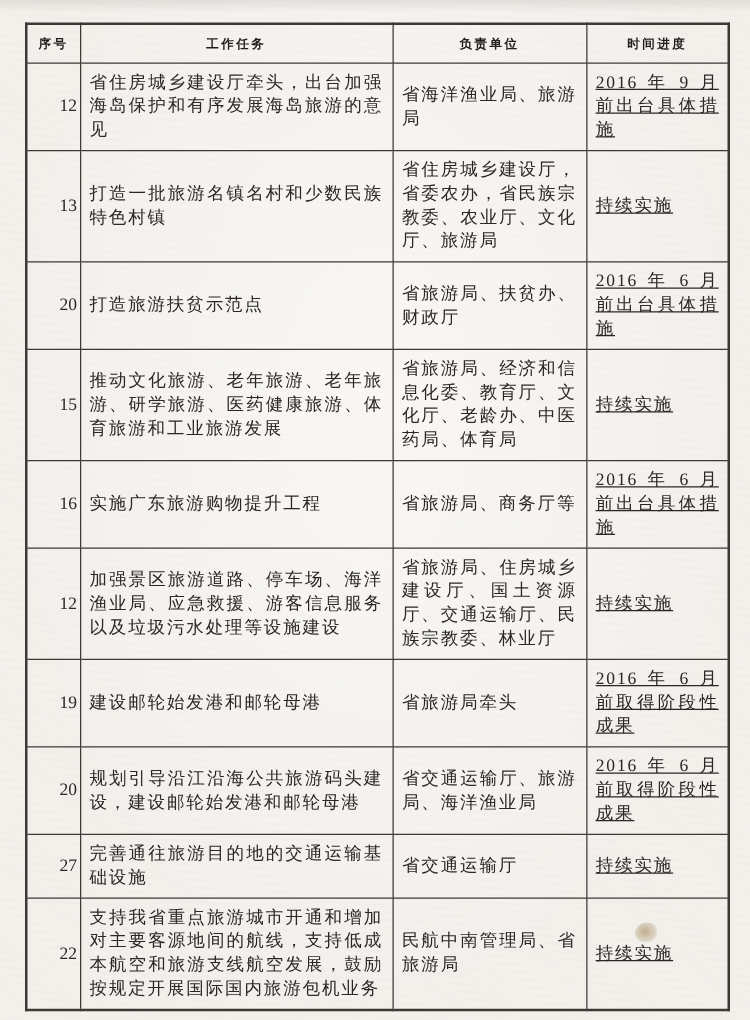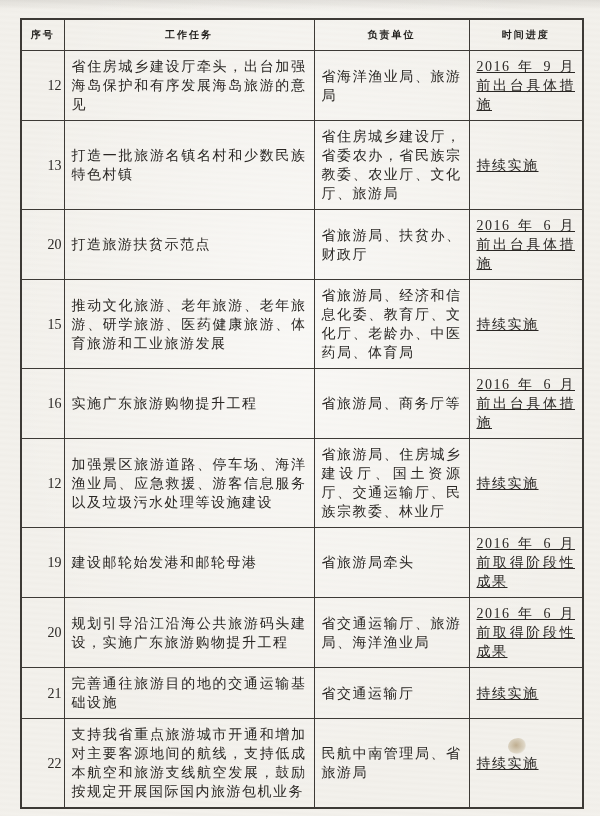"规划引导沿江沿海公共旅游码头建设，实施广东旅游购物提升工程" td.c-task { text: 实施广东旅游购物提升工程 -> 建设邮轮始发港和邮轮母港 }
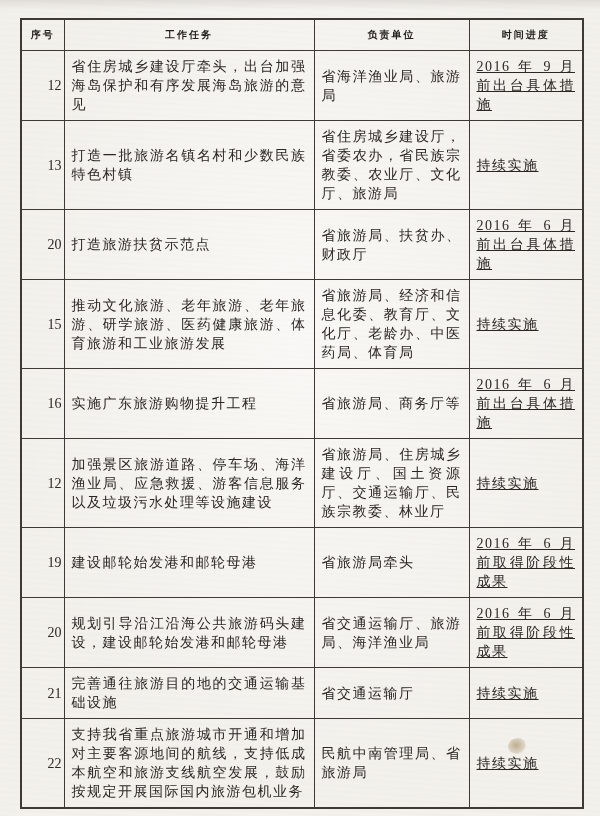"21" td.c-no { text: 21 -> 27 }
